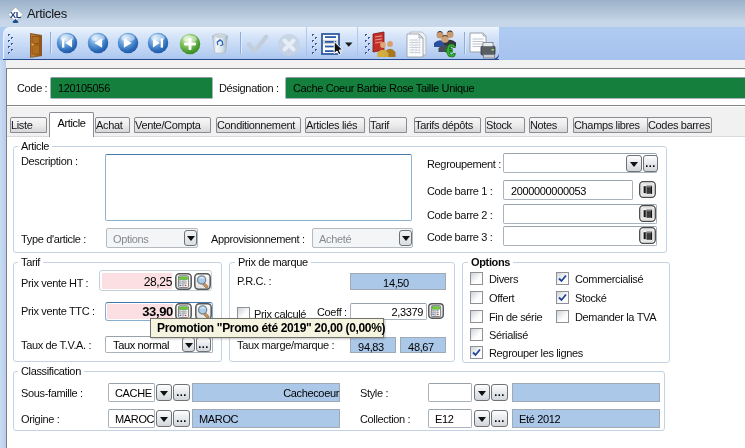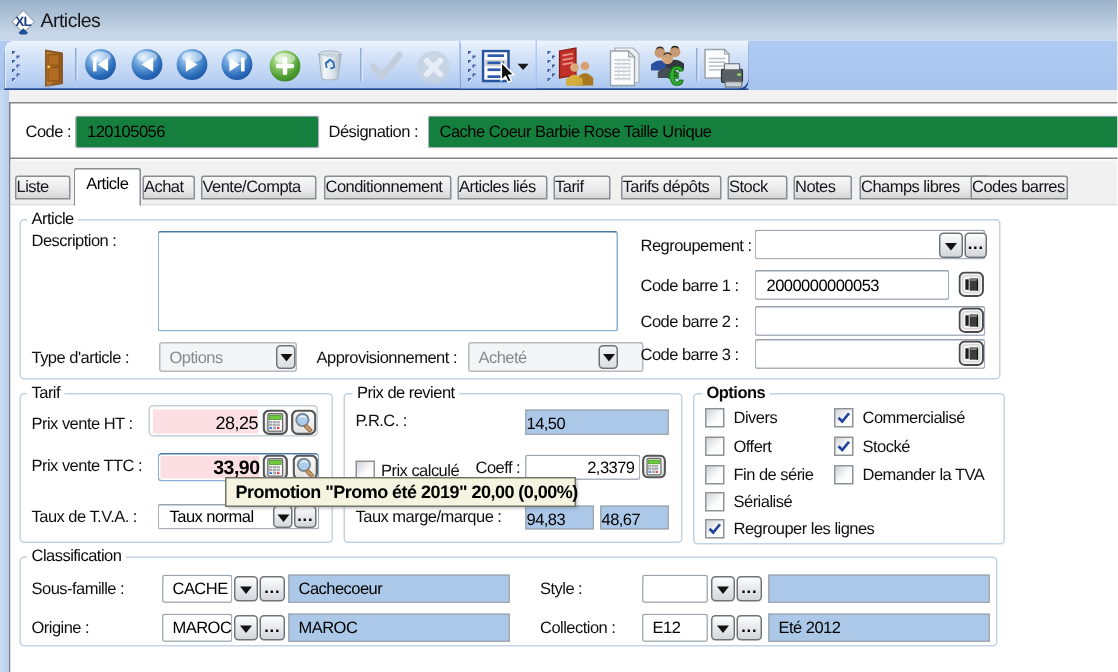"Acheté" div.dcombo { width: 117px -> 101px }
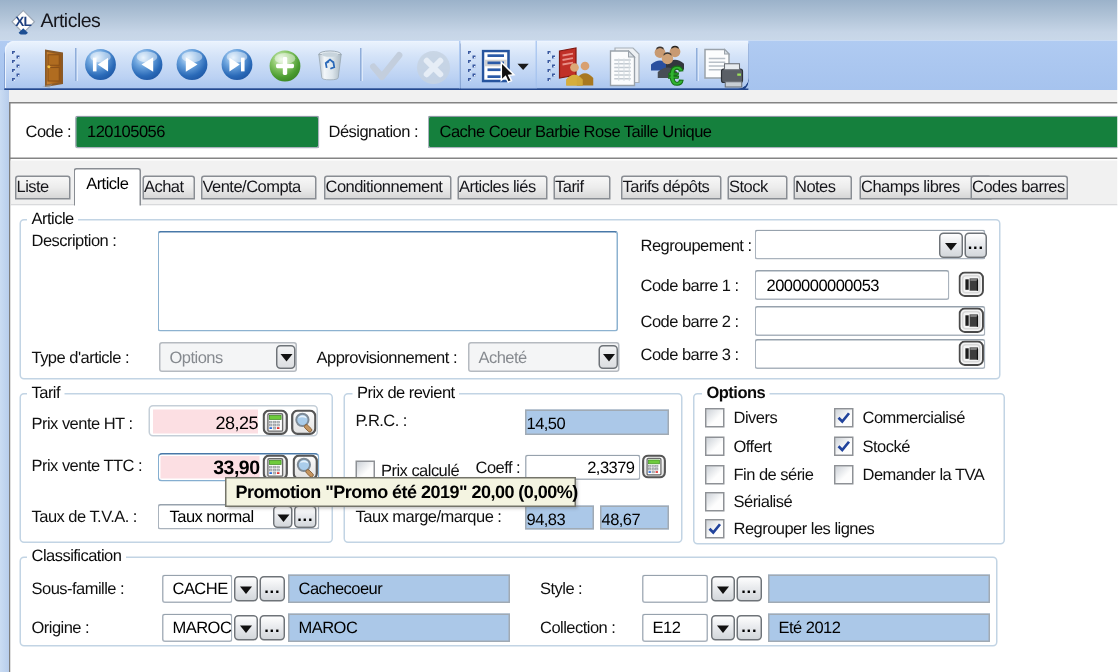"Prix de revient" div.abs { text: revient -> marque }
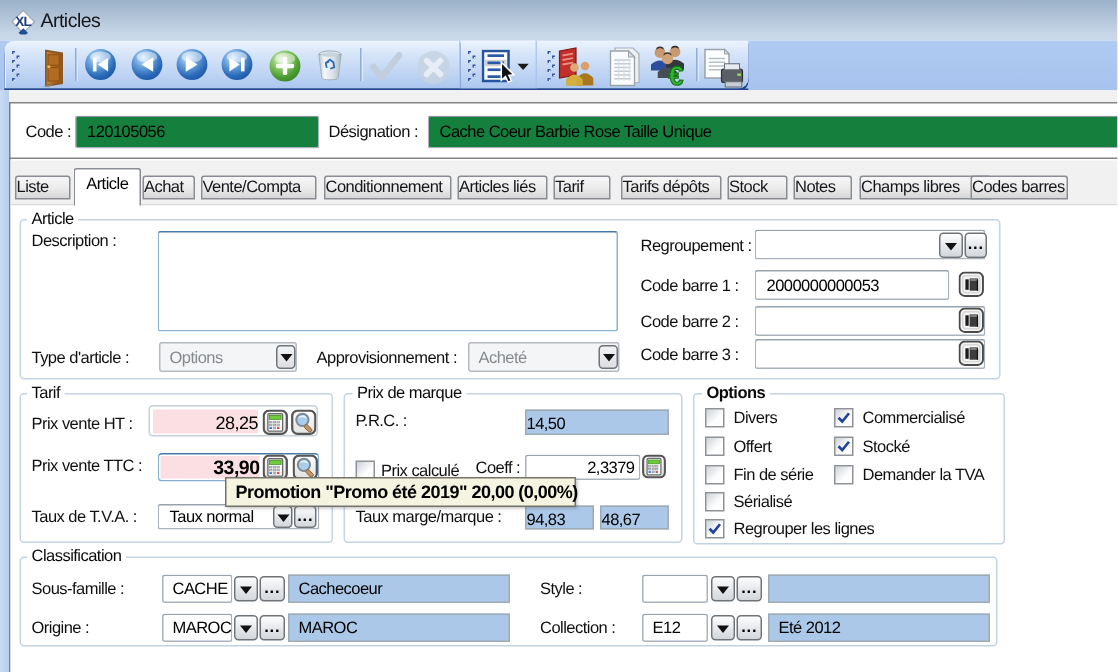"14,50" .bluef { text-align: left -> center }
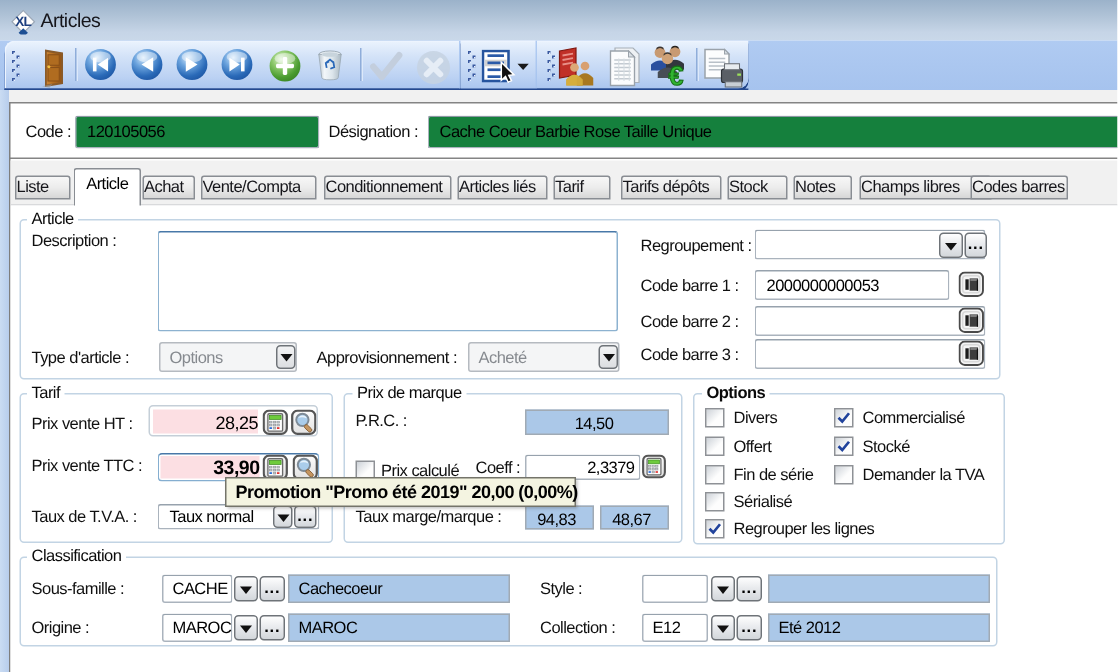"Cachecoeur" div.bluef { text-align: left -> right }
